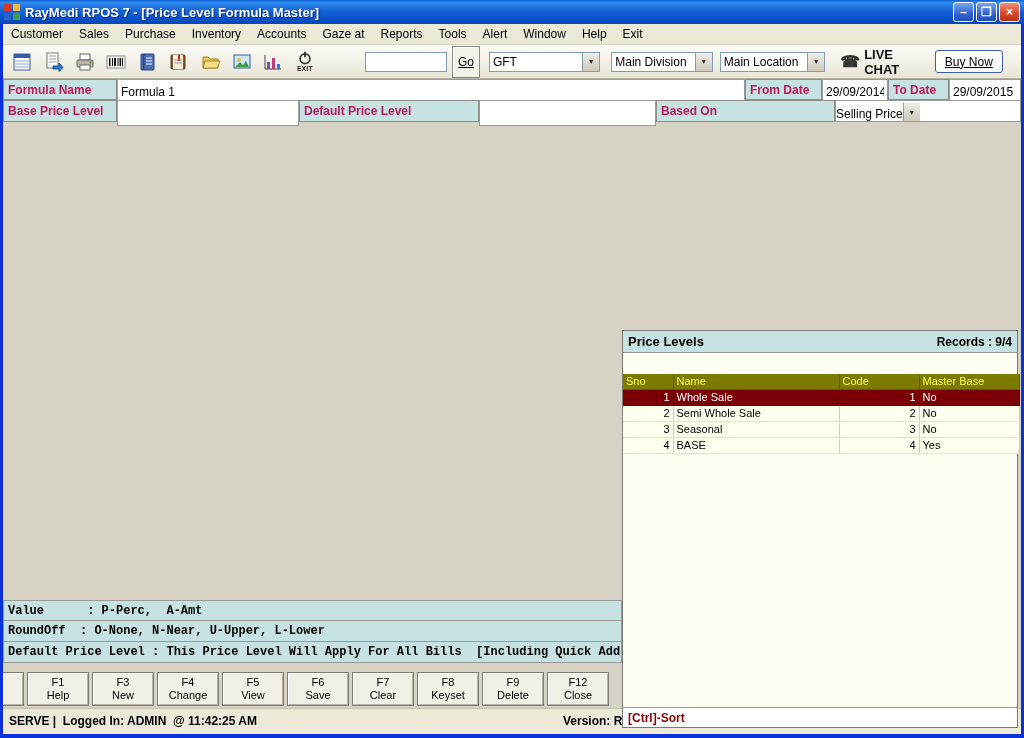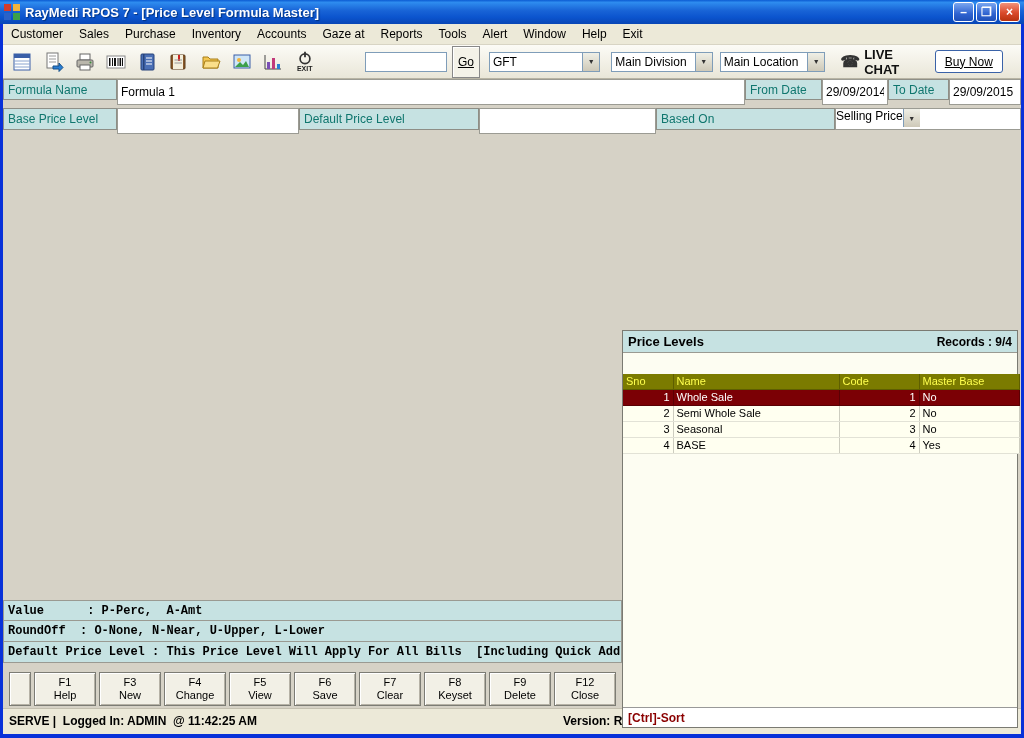"Formula Name" .f-label { color: #0f766e -> #be185d; font-weight: normal -> bold }
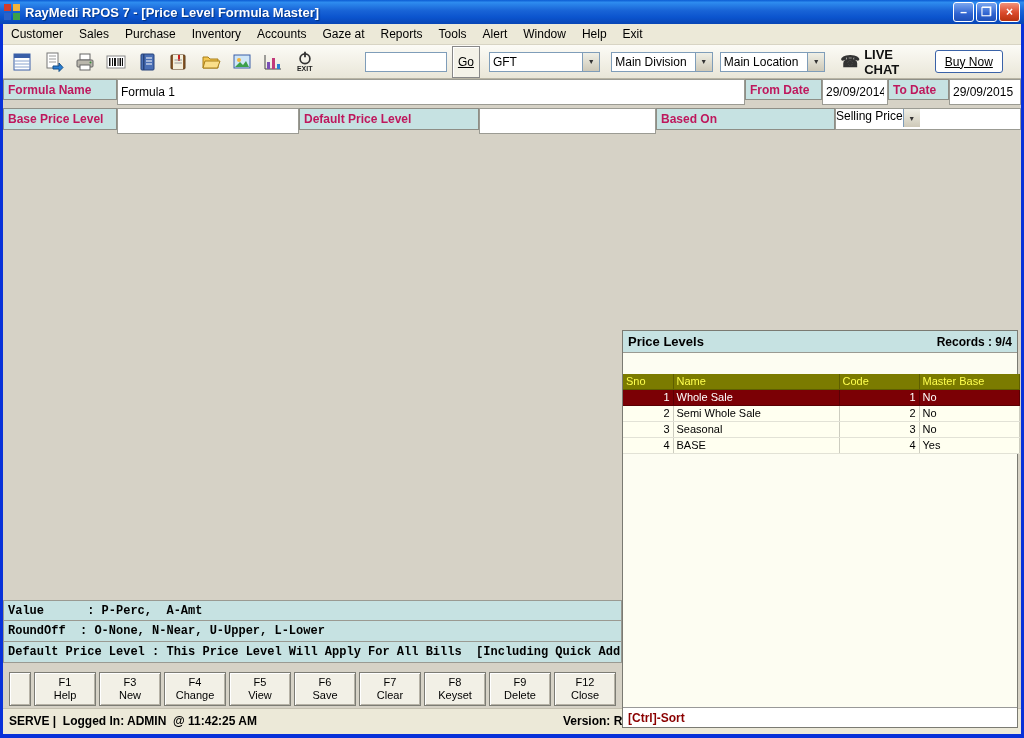"Base Price Level" .form-row.r2 { top: 108px -> 100px }
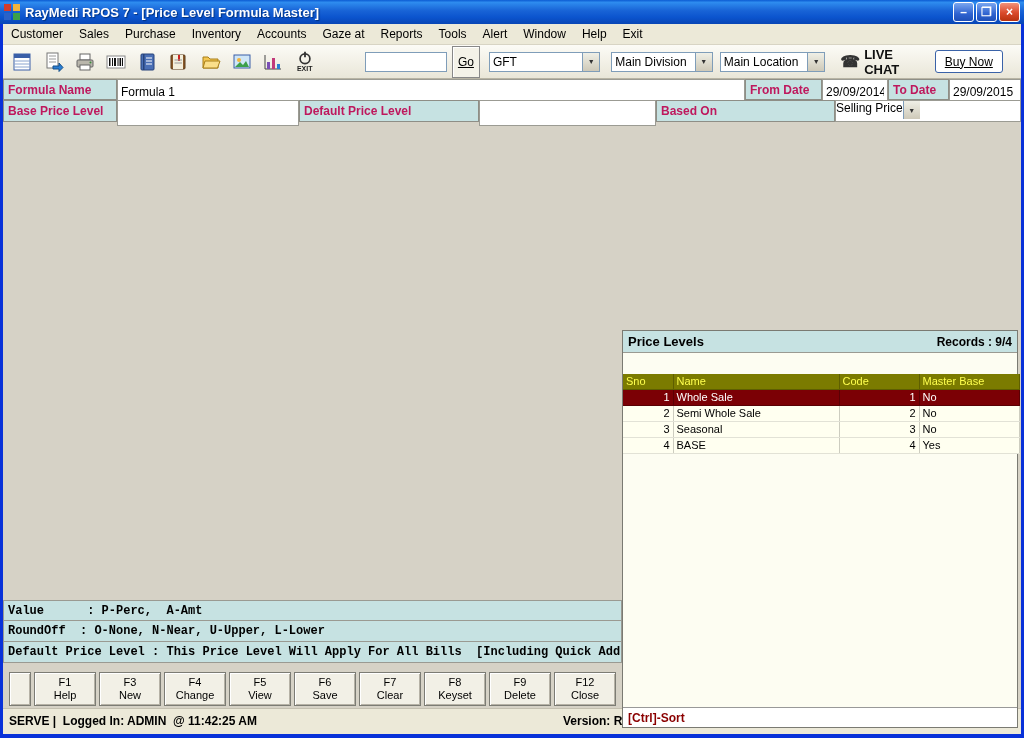"Selling Price" .f-dd { align-items: flex-start -> flex-end }
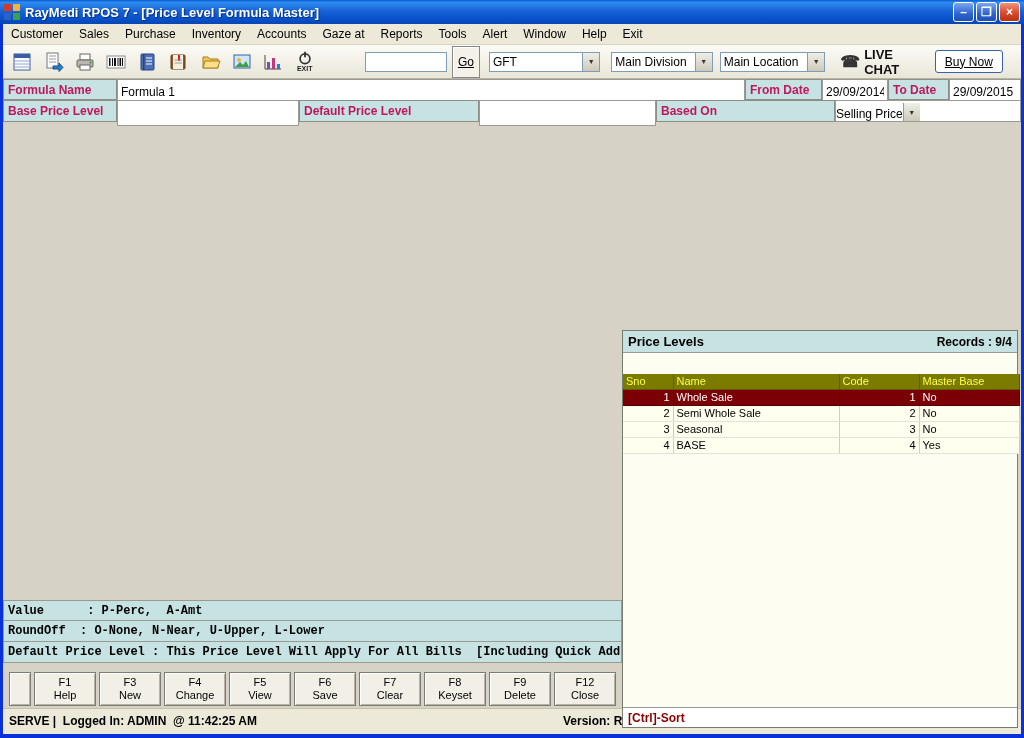"F1" .fkeys { left: 9px -> 2px }
